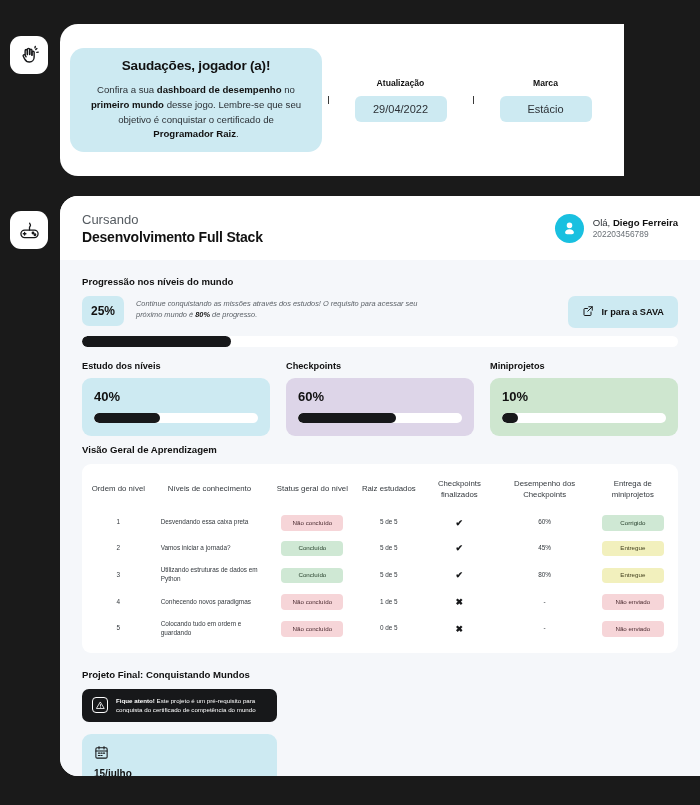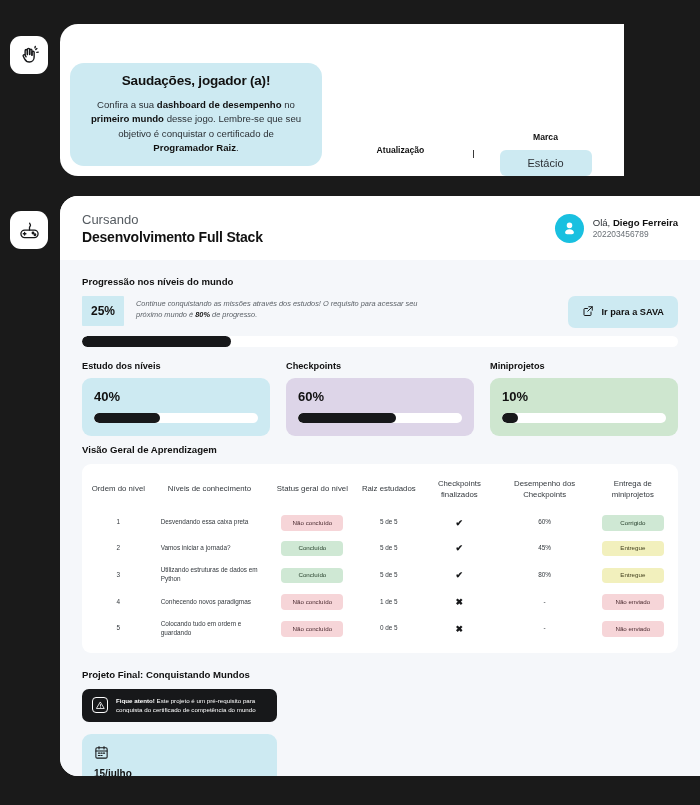"Saudações, jogador (a)!" .greet-panel { align-items: flex-end -> center }
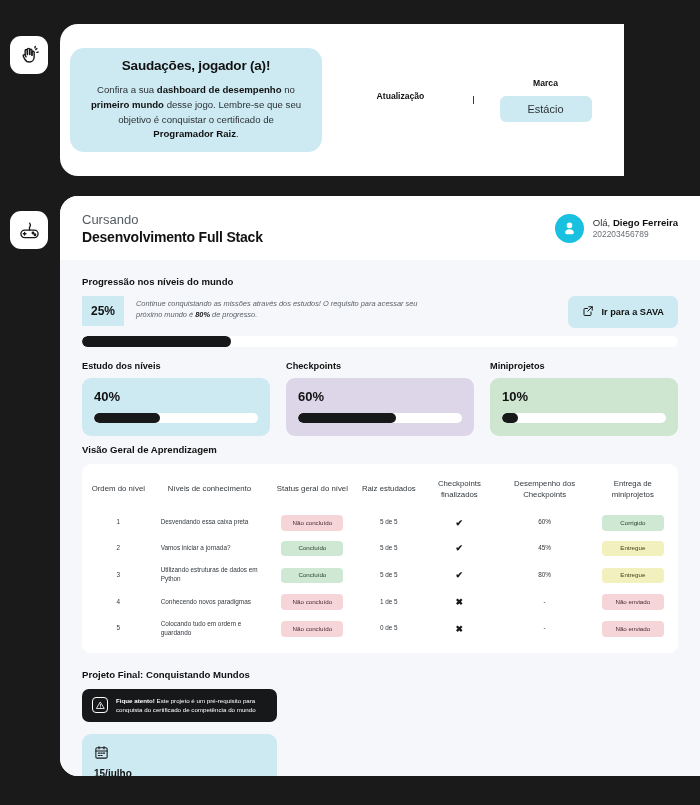"29/04/2022" div.meta-value { html: none -> <div>29/04/2022</div> }
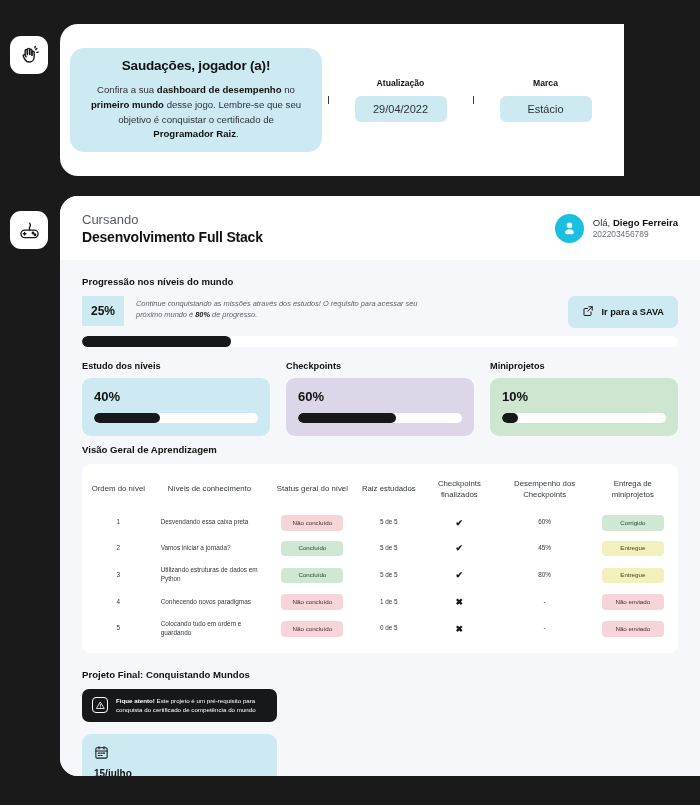"25%" .pct-badge { border-radius: 1px -> 7px }
